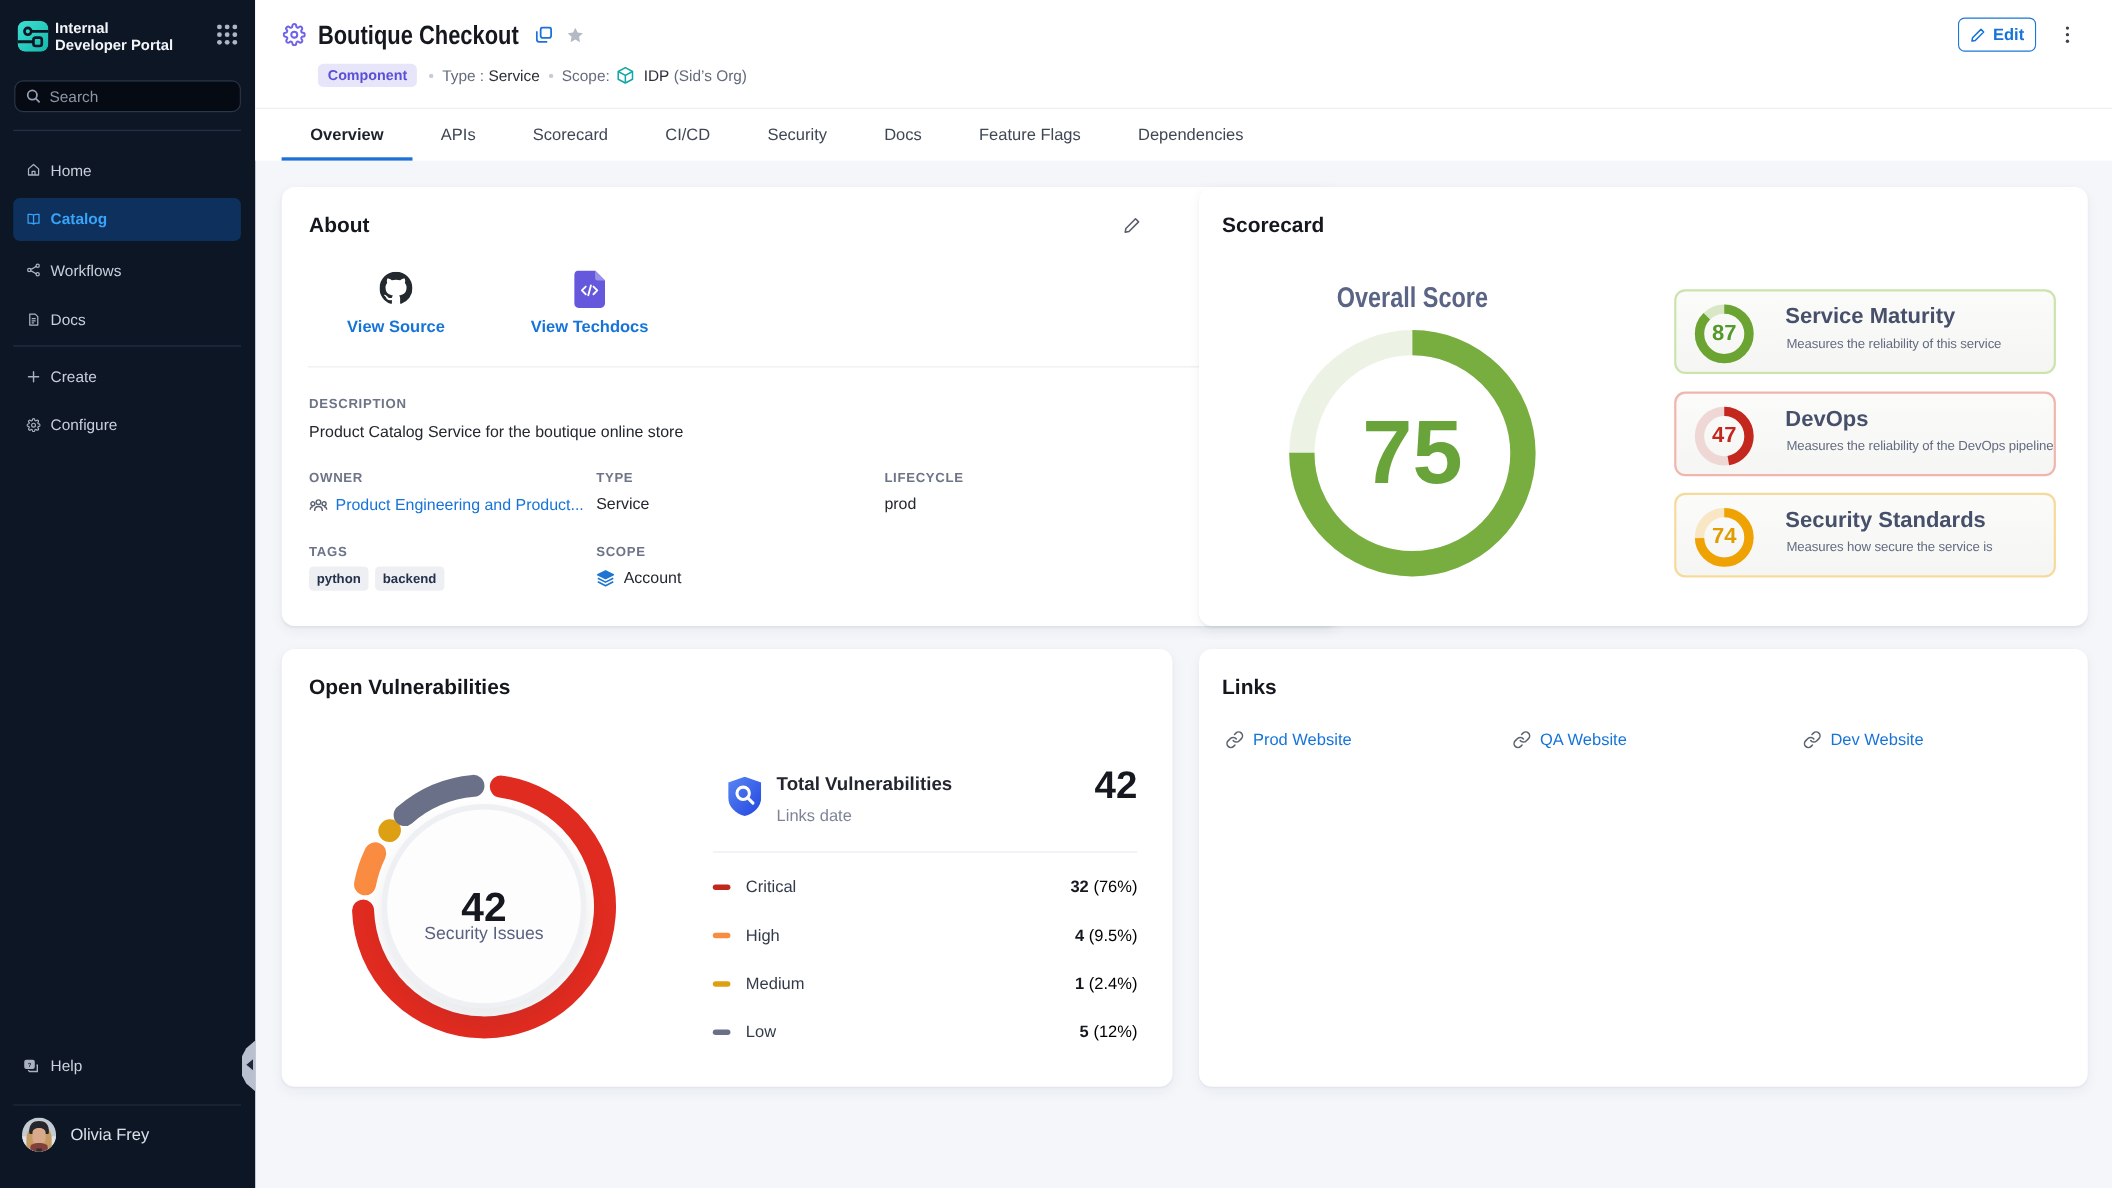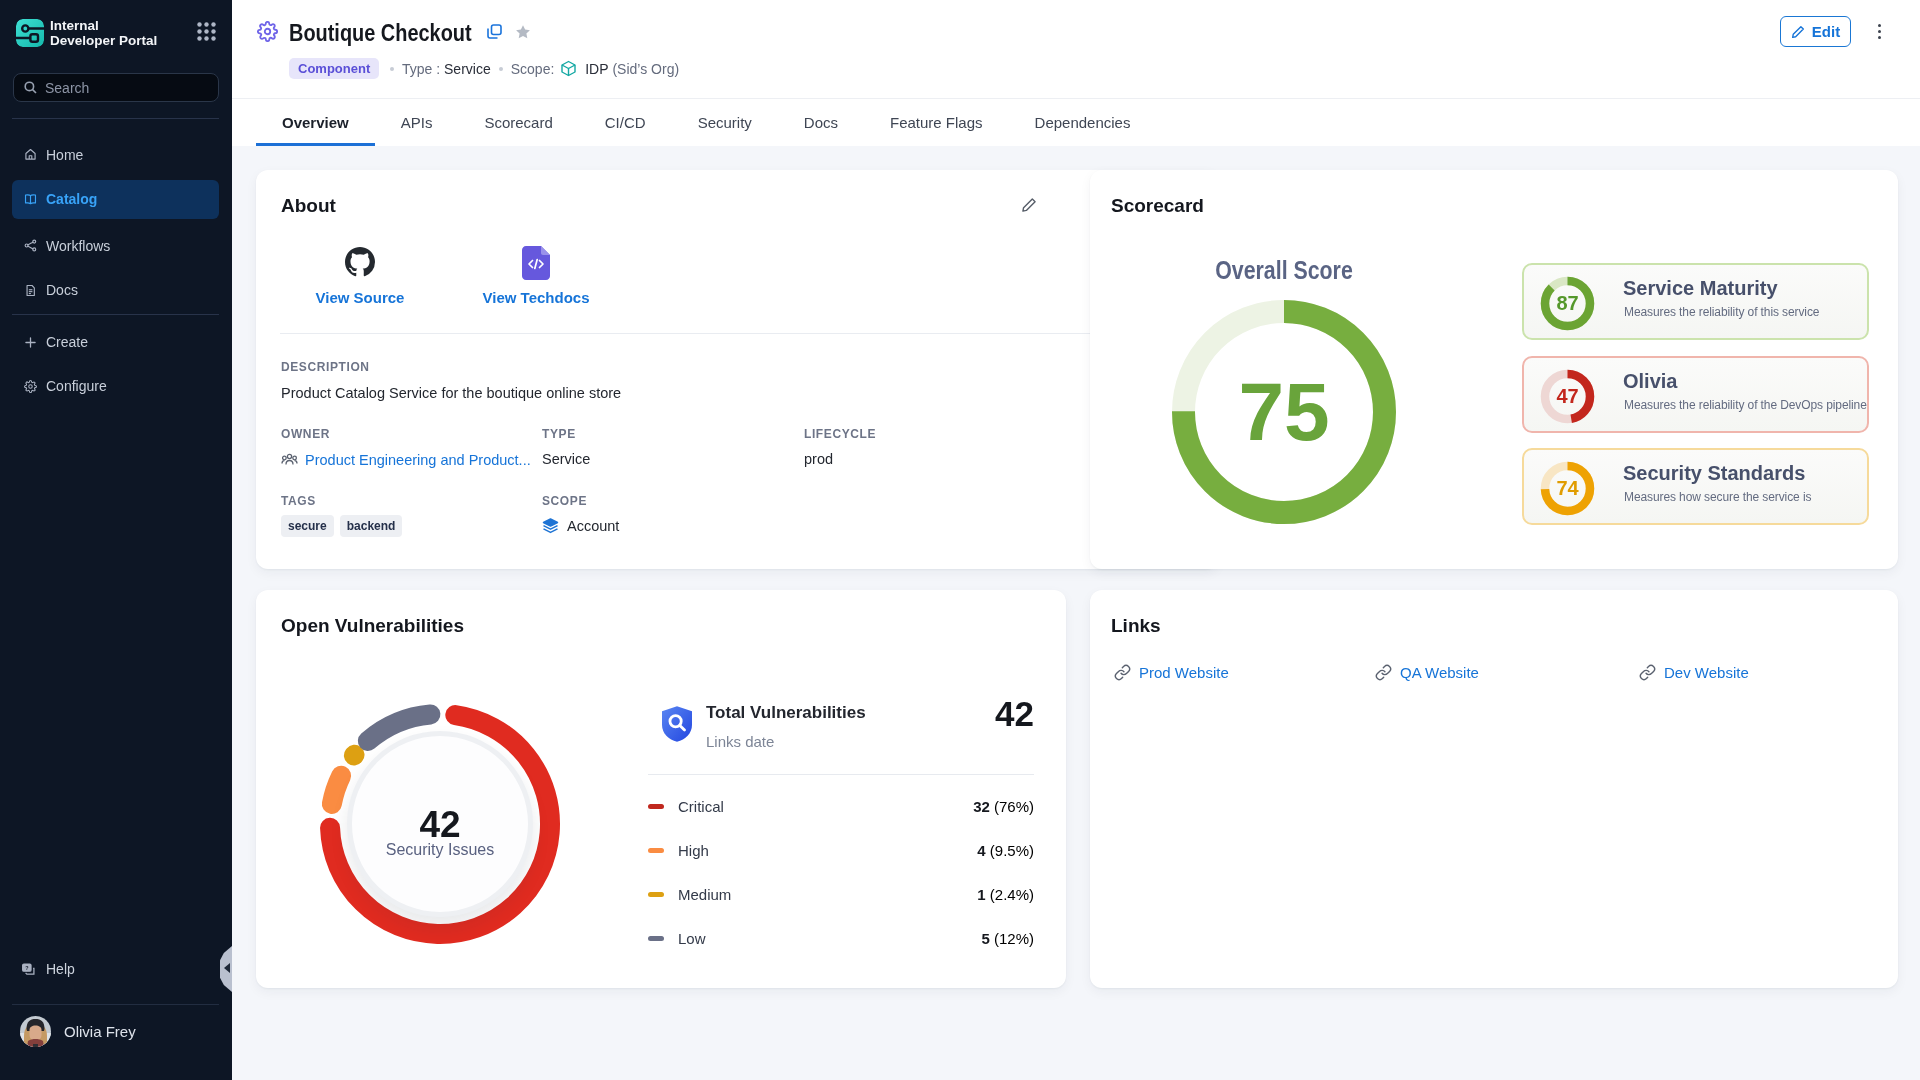"Olivia" div.mtitle { text: Olivia -> DevOps }
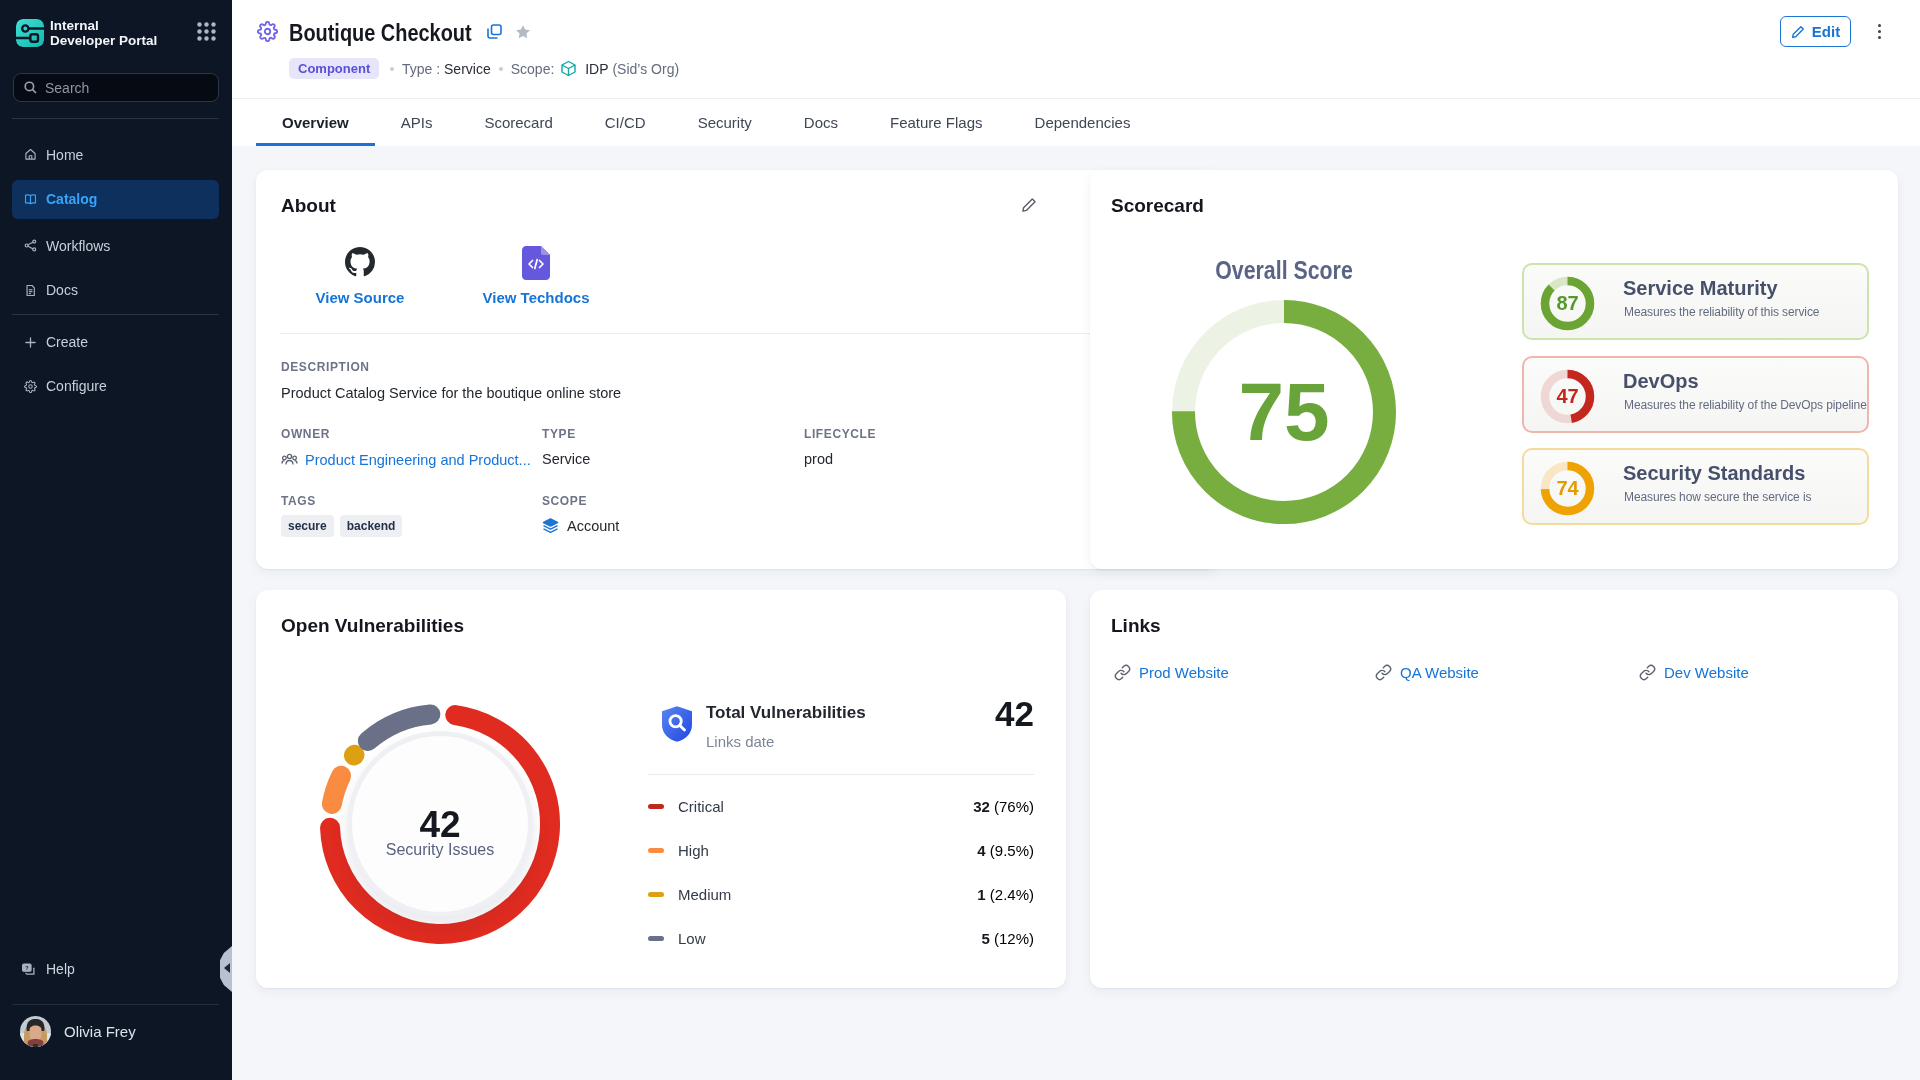"secure" span.tagpill { text: secure -> python }
